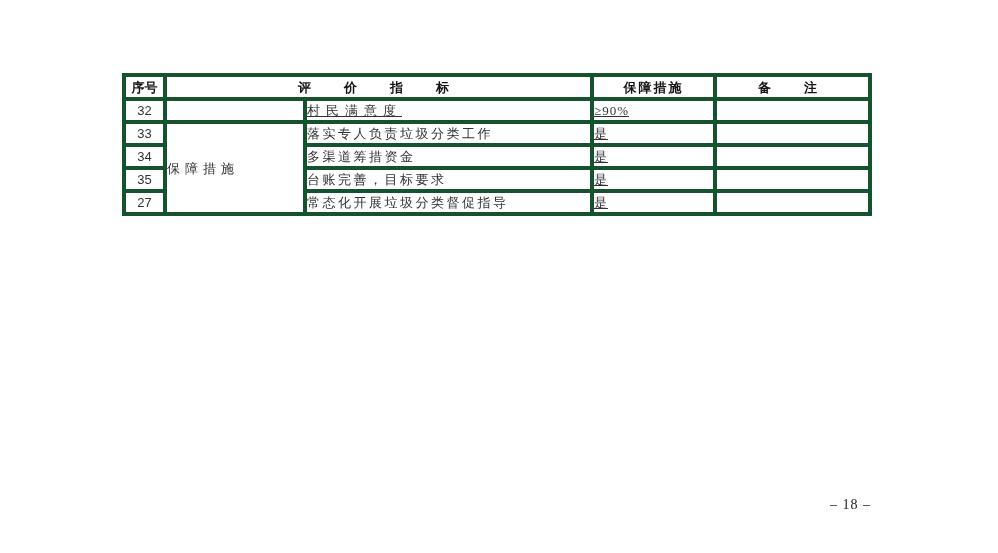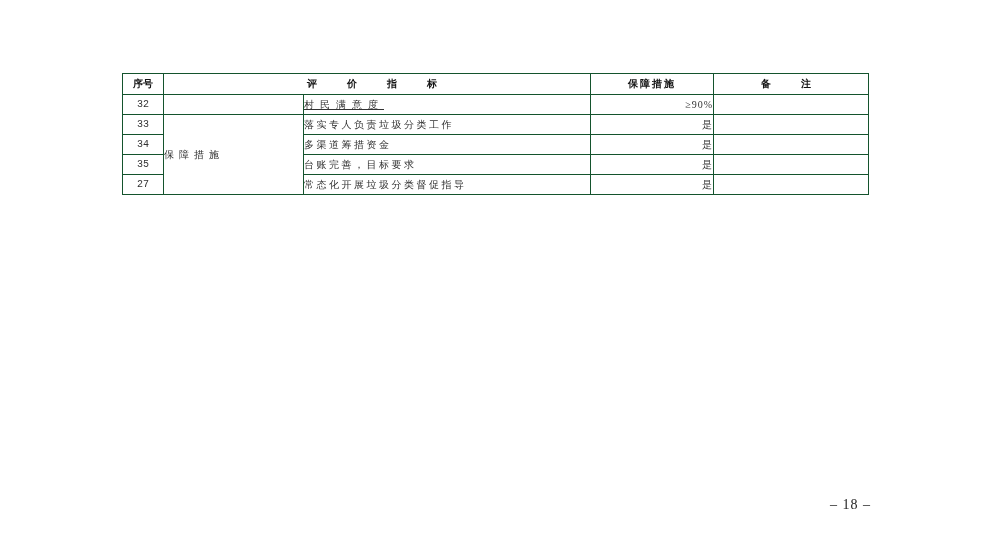"序号" table.eval-table td, table.eval-table th { border: 1px solid #14532d -> 4px solid #14532d; font-size: 10px -> 13px }
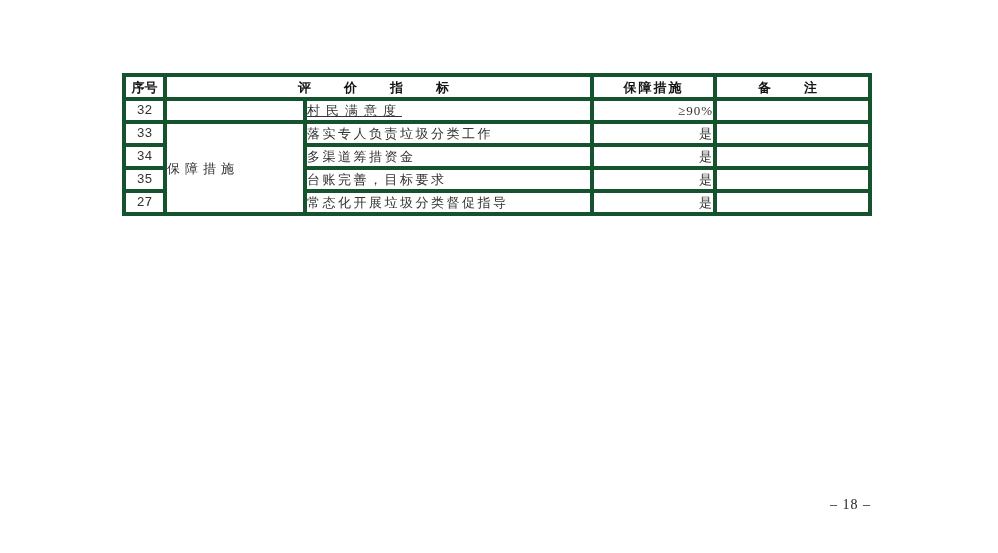"32" td.cell-no { font-family: Liberation Mono, monospace -> Liberation Sans, sans-serif }
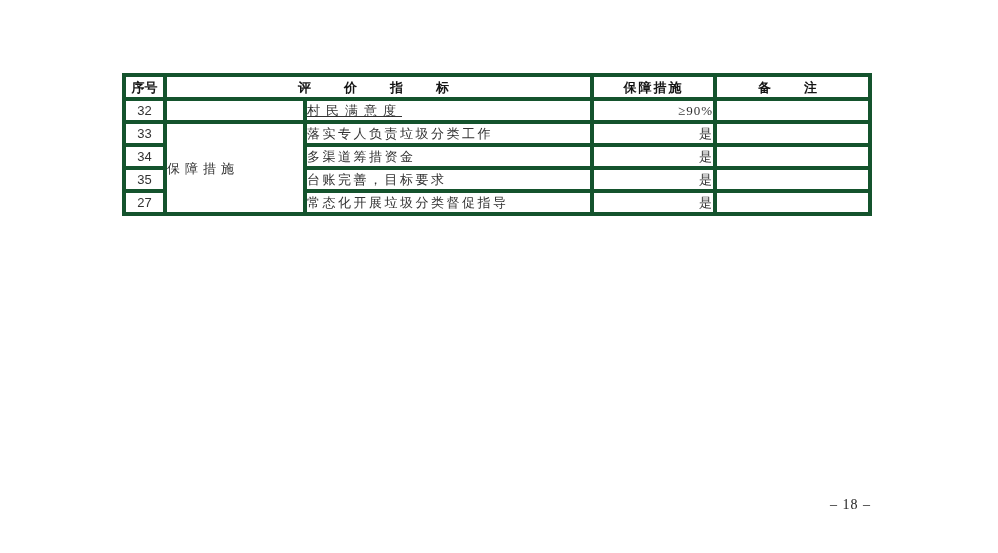"≥90%" td.cell-target { text-align: right -> left; text-decoration: none -> underline }
